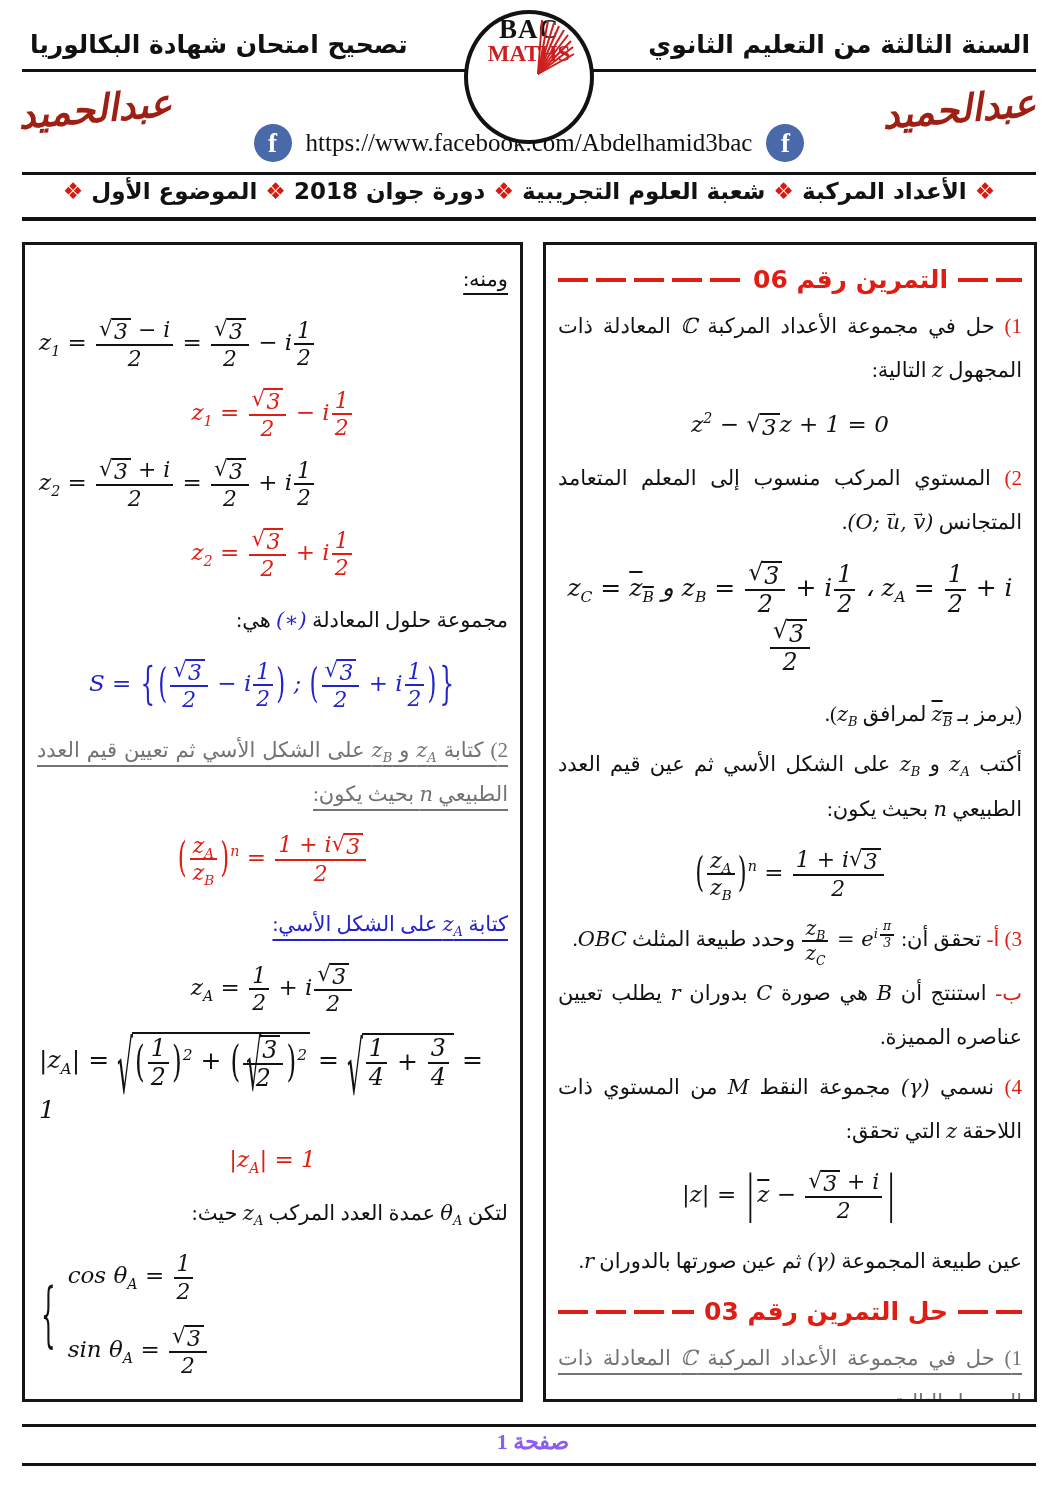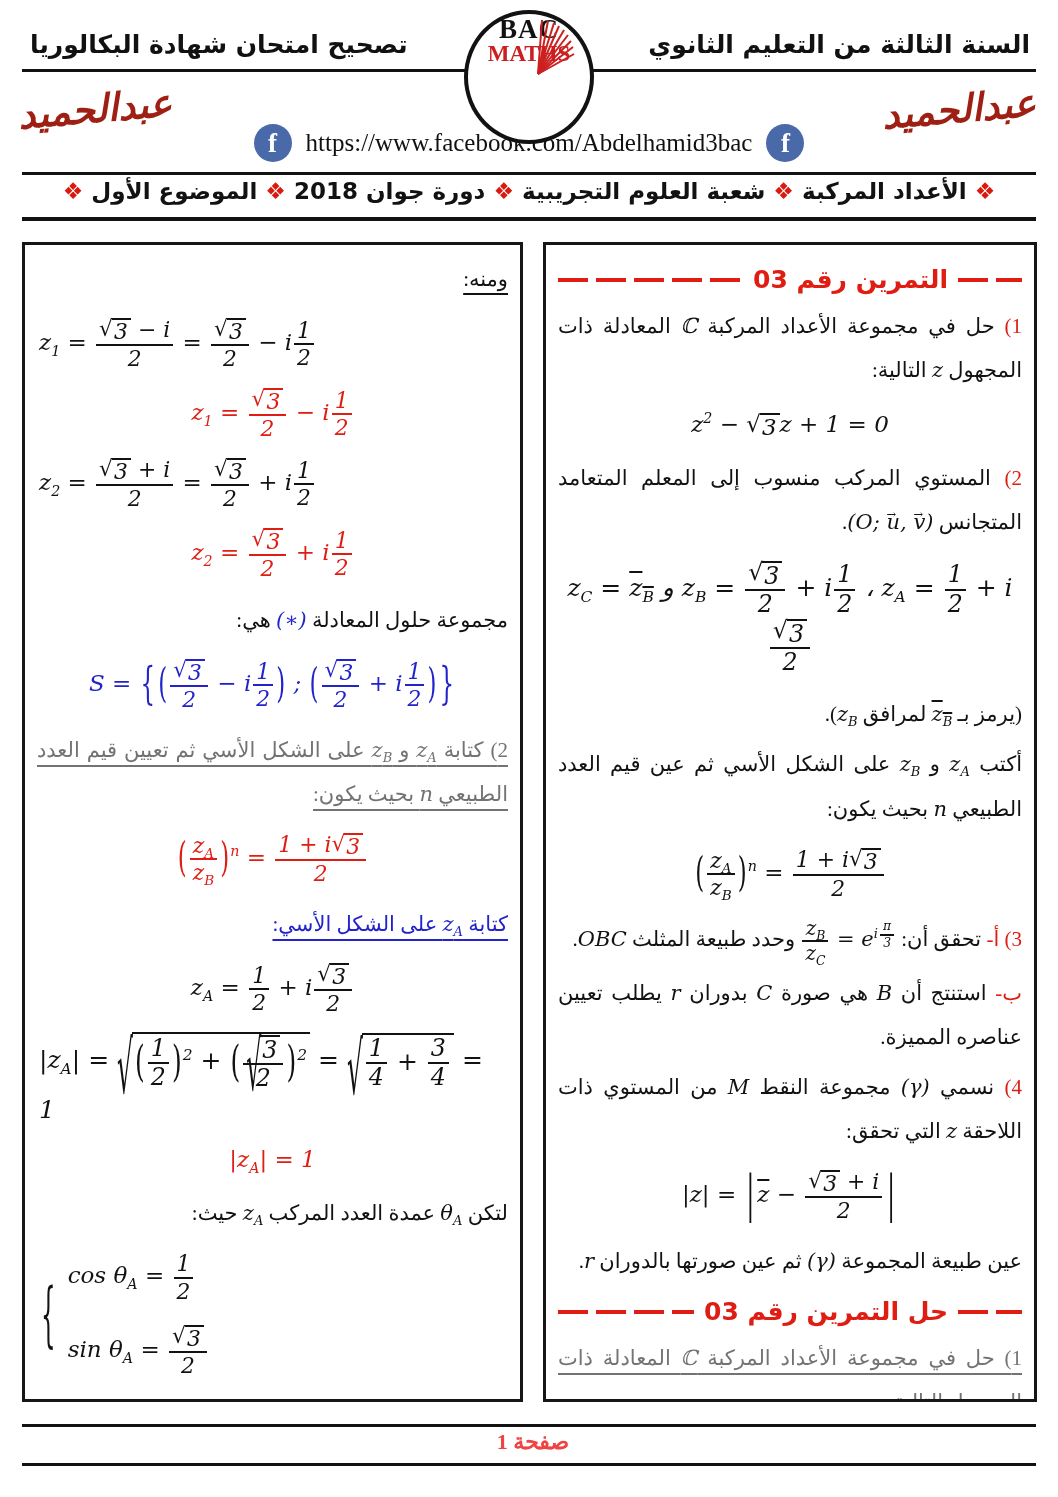"التمرين رقم 03" span.htext { text: 03 -> 06 }
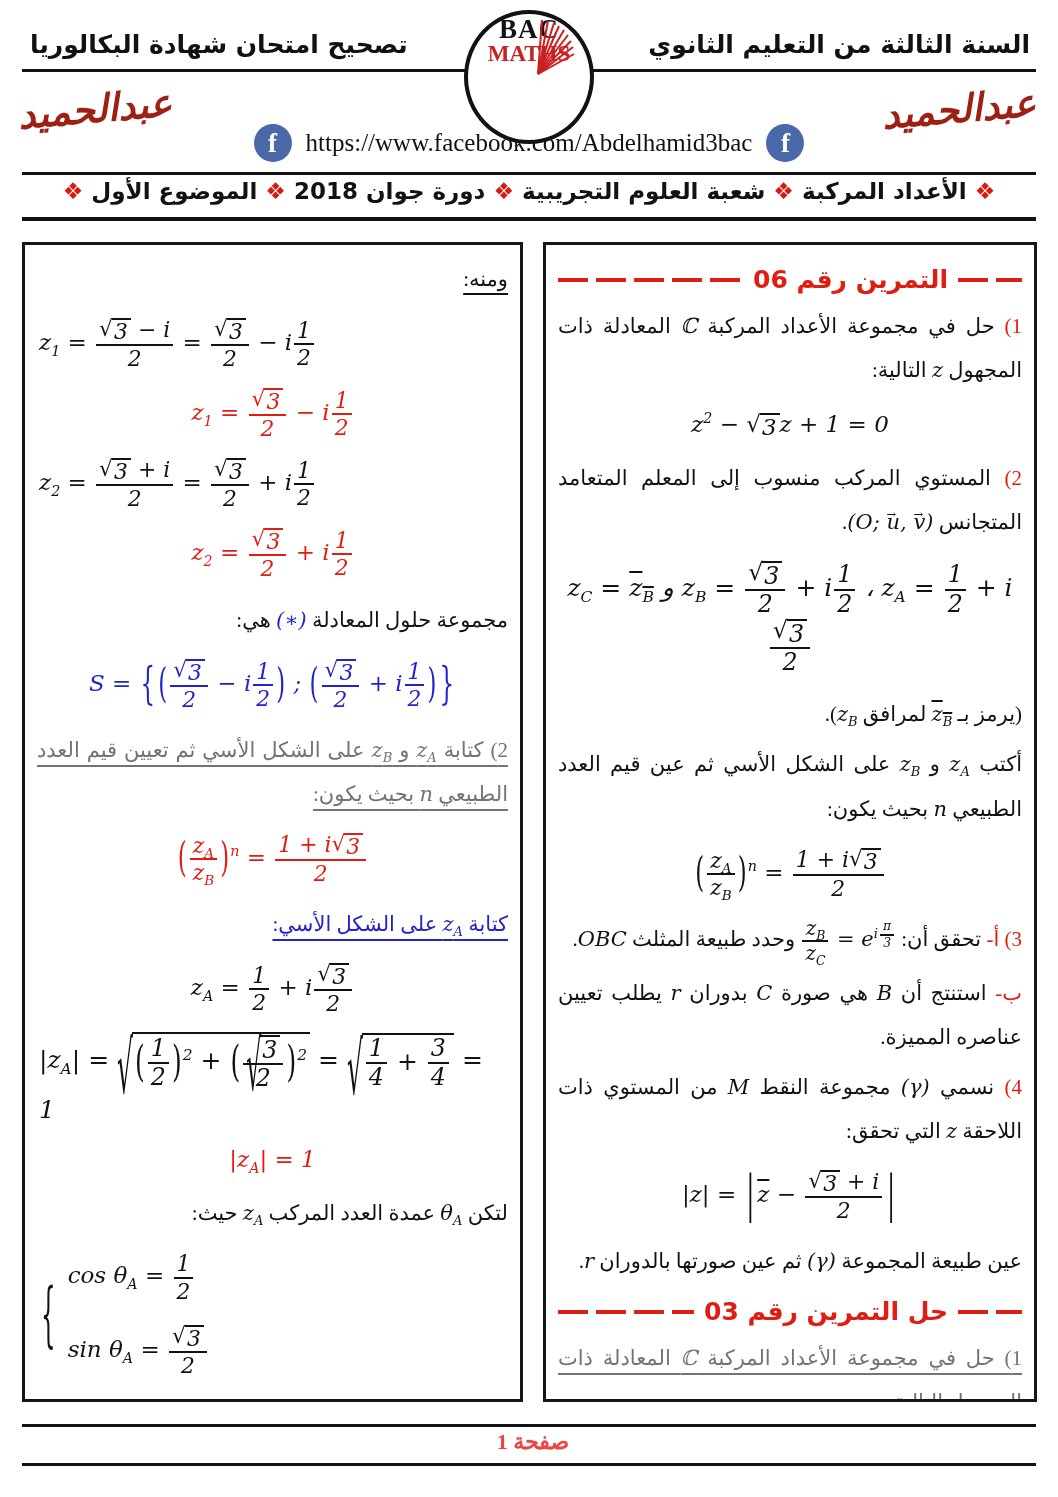"صفحة 1" .ft-text { color: #ef4444 -> #8b5cf6 }
